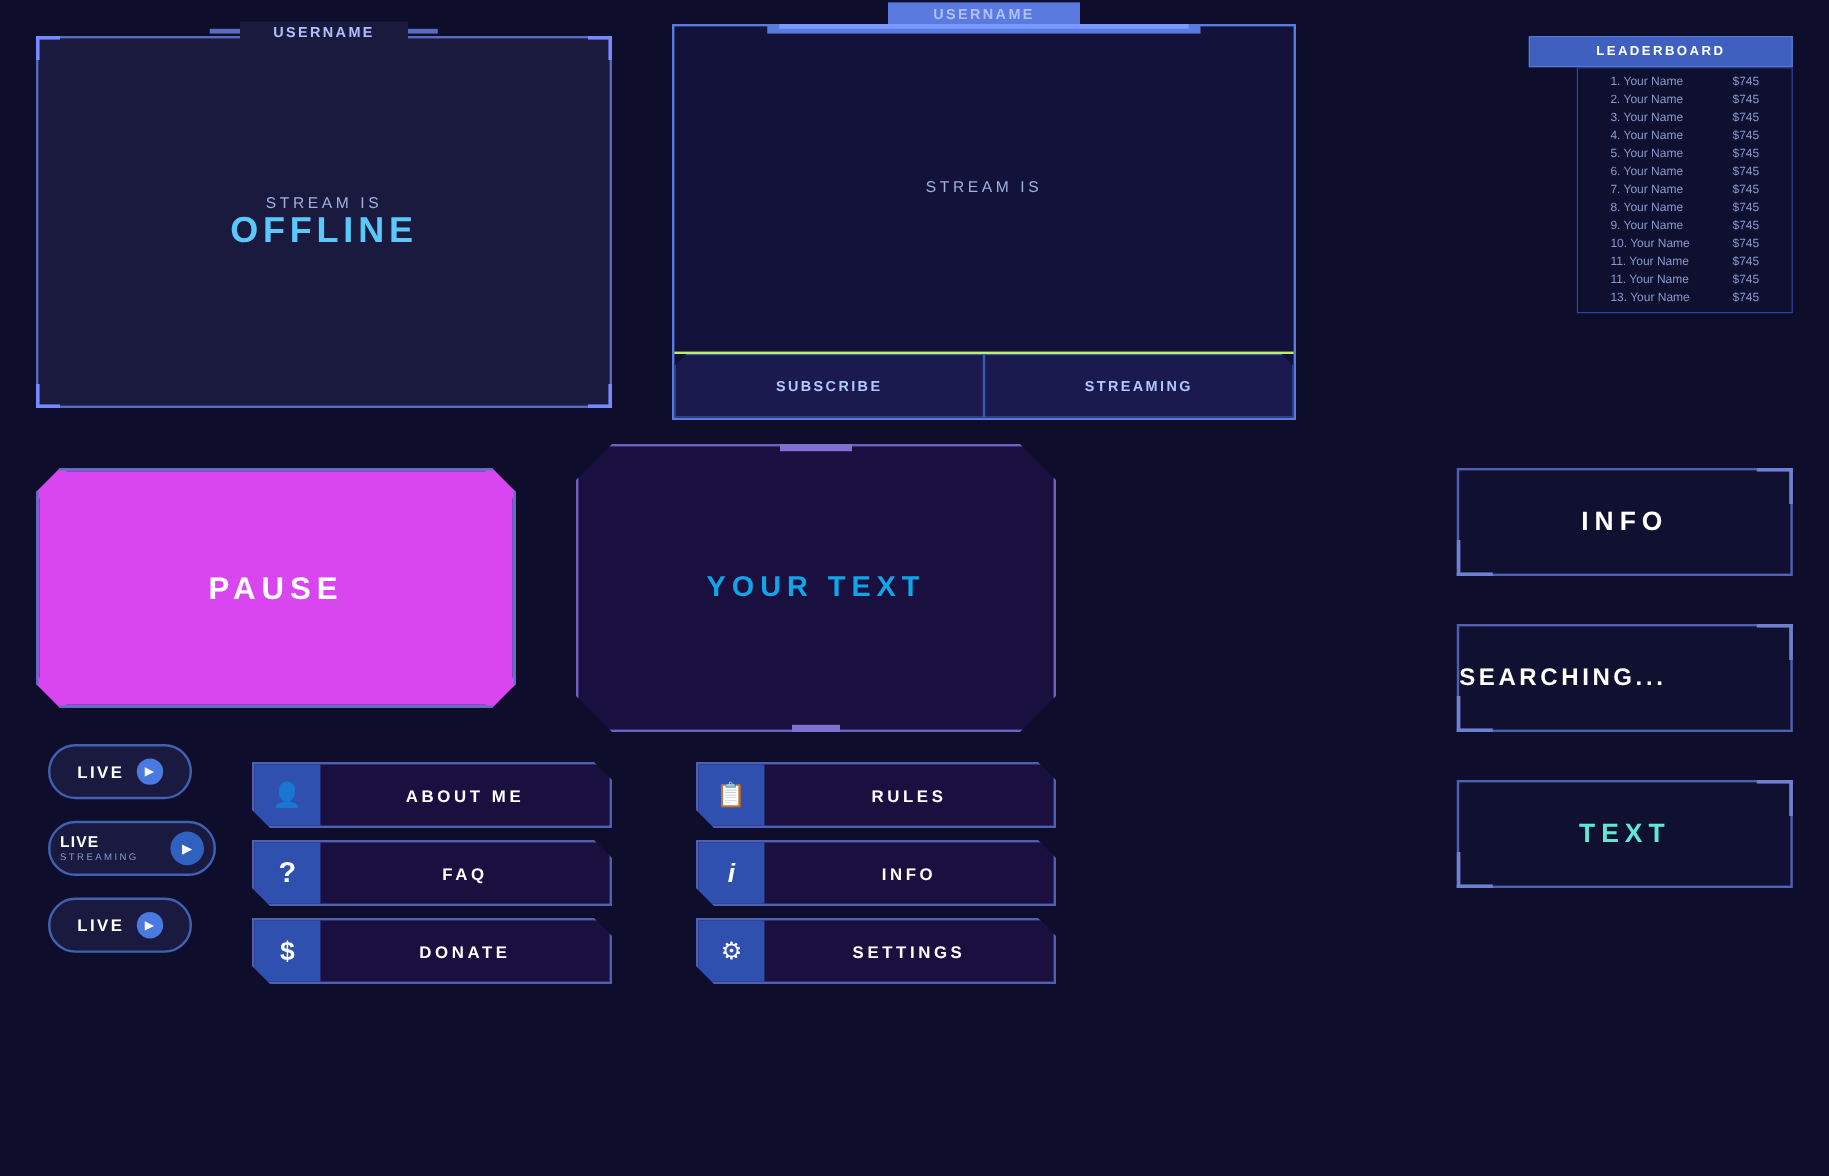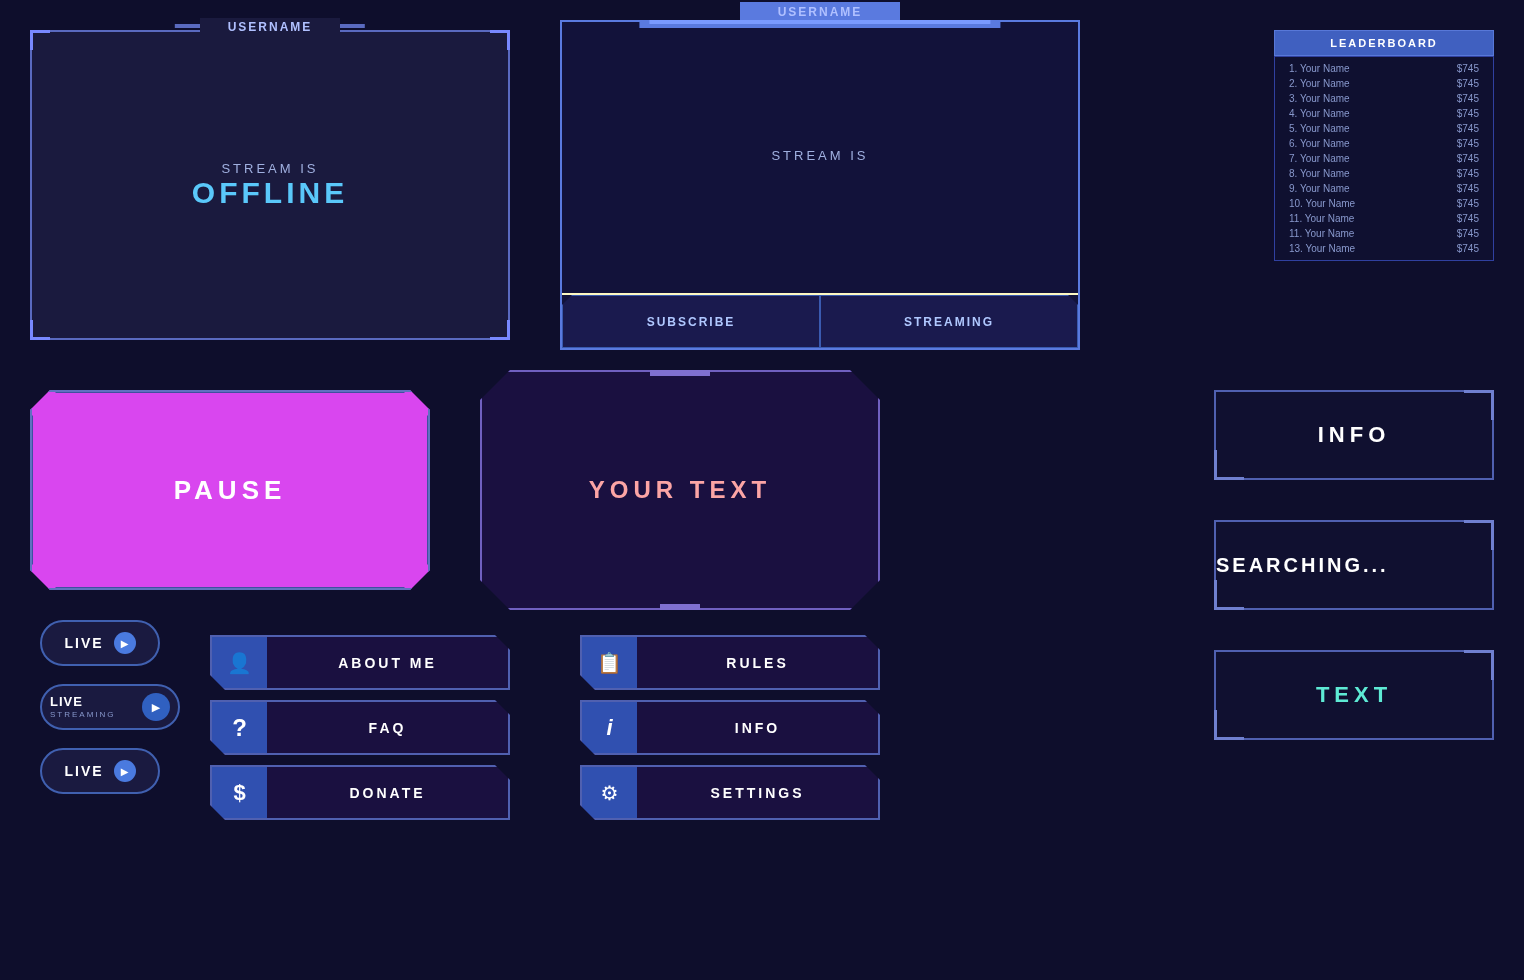"1. Your Name" .panel-leaderboard .lb-body { margin-left: none -> 40px; padding: 4px 4px -> 4px 17px }
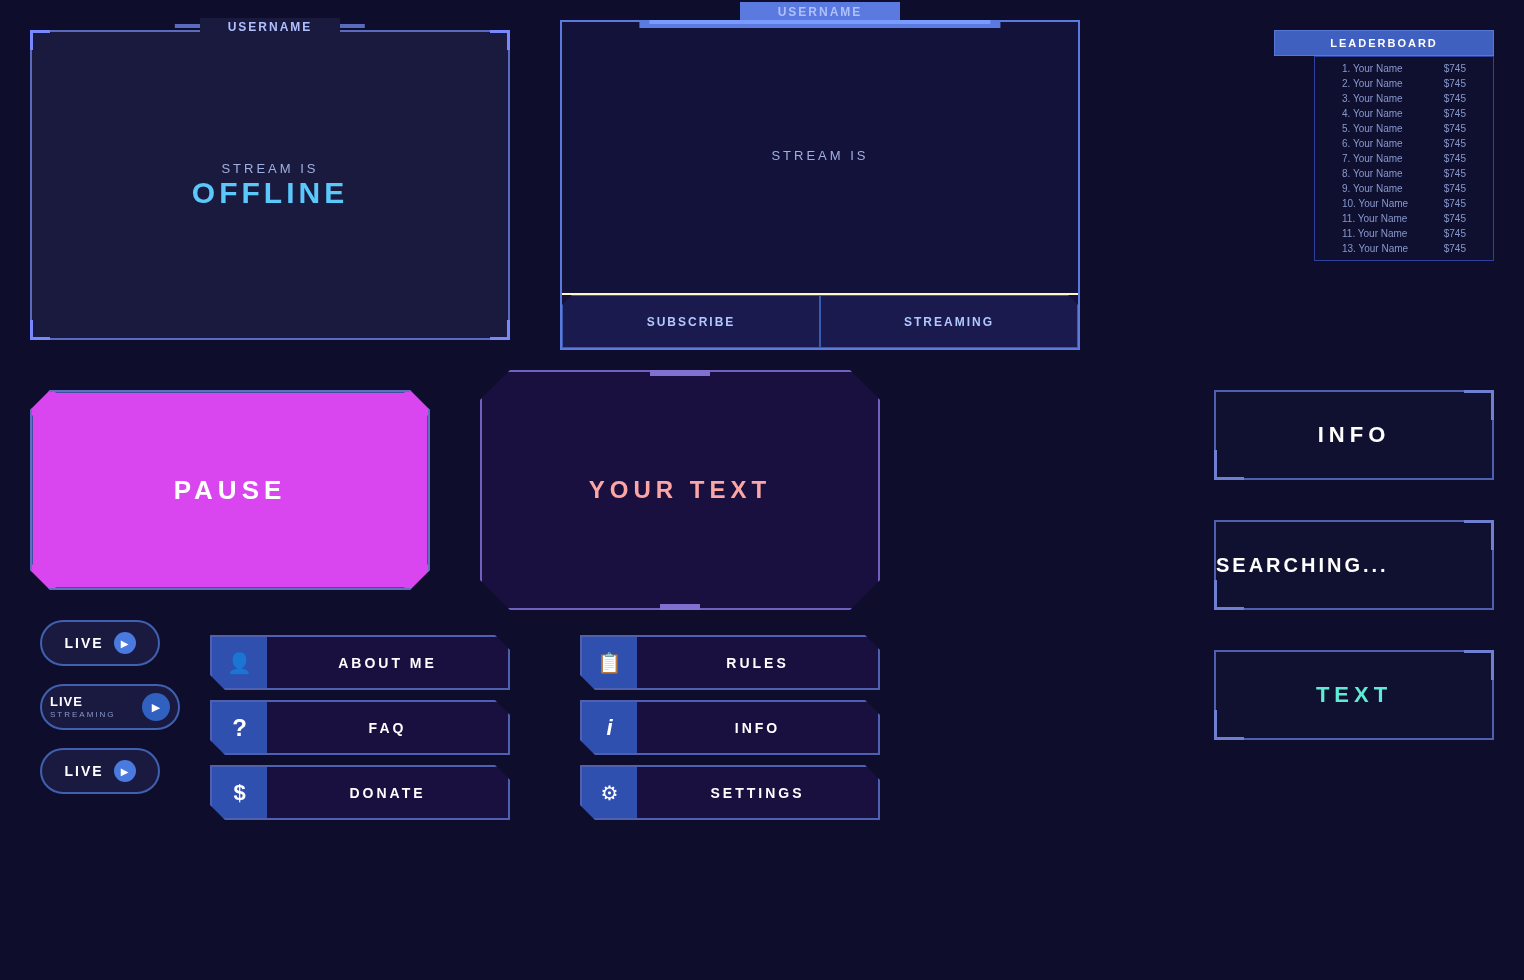"SUBSCRIBE" .panel-starting .bottom-bar { border-top: 2px solid #fef9c3 -> 2px solid #bef264 }
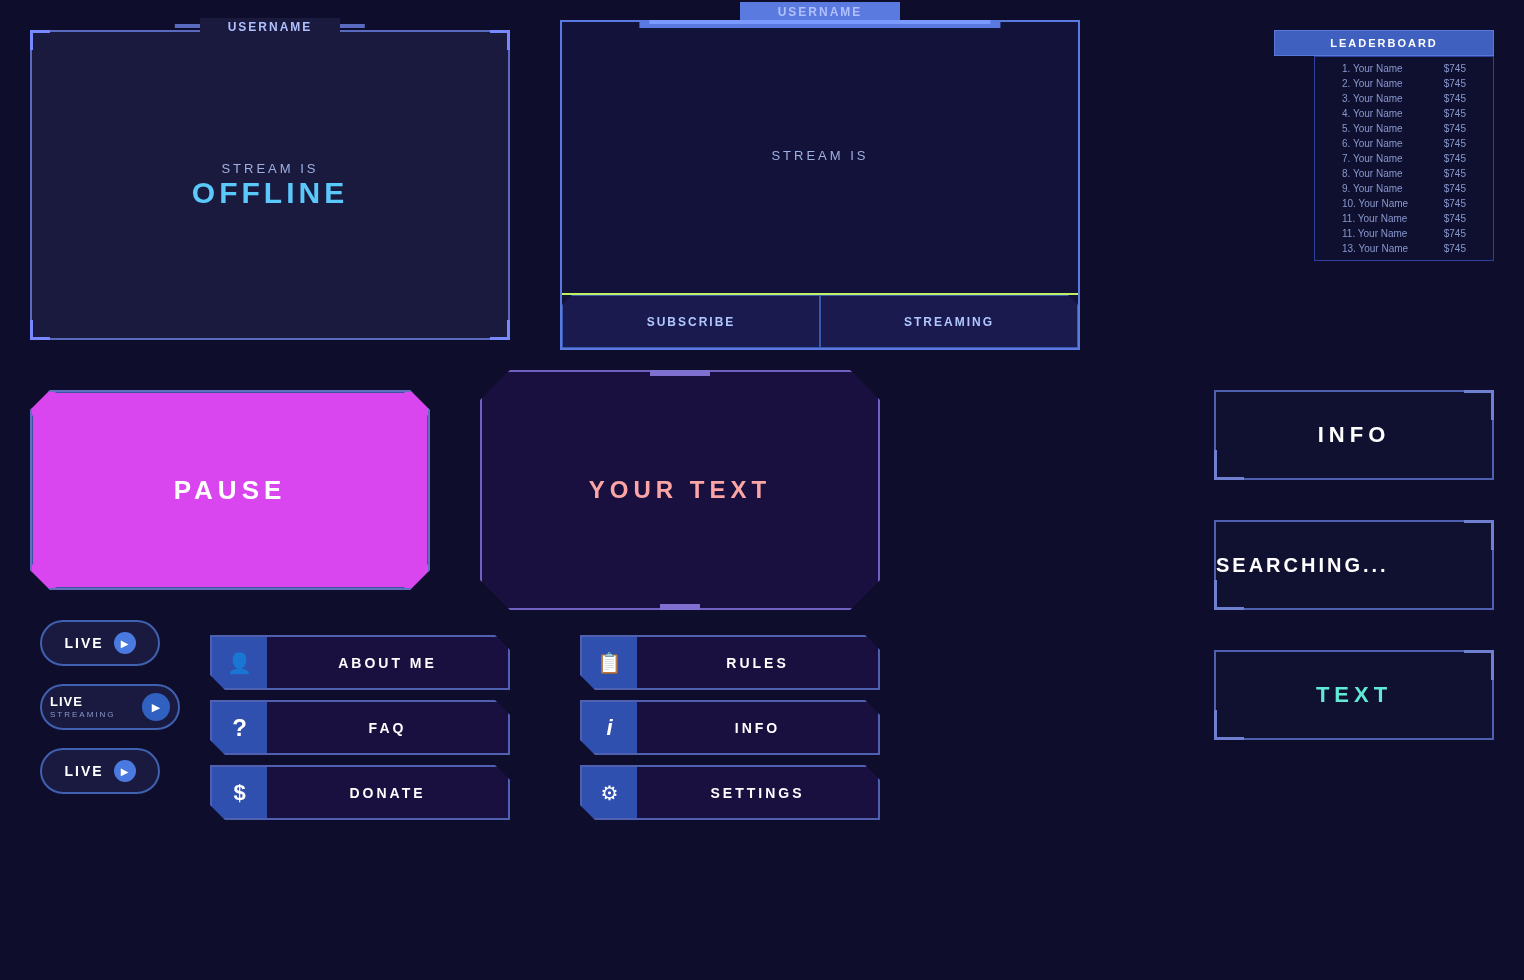"YOUR TEXT" .panel-yourtext .text { color: #fca5a5 -> #0ea5e9 }
